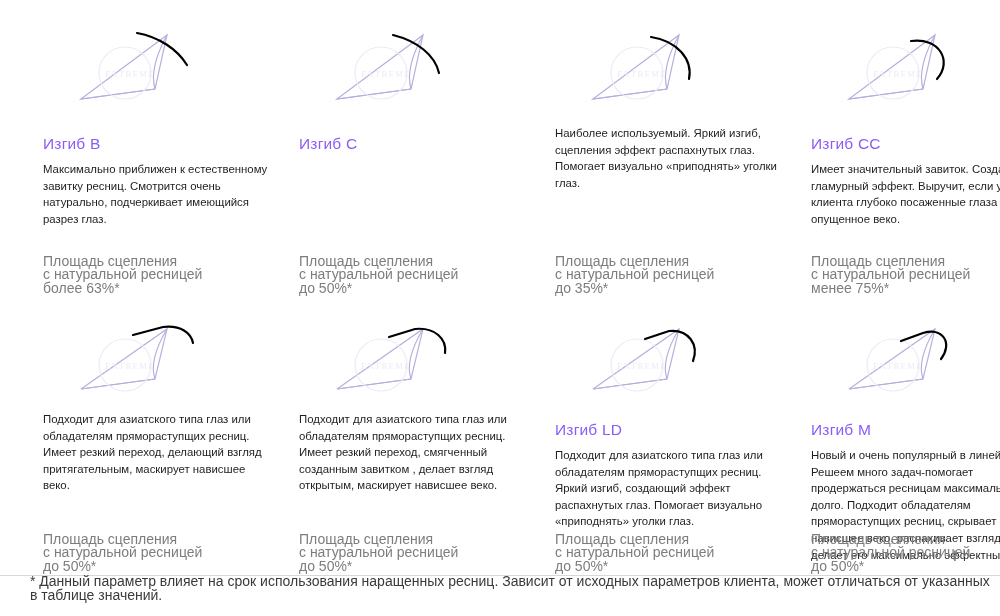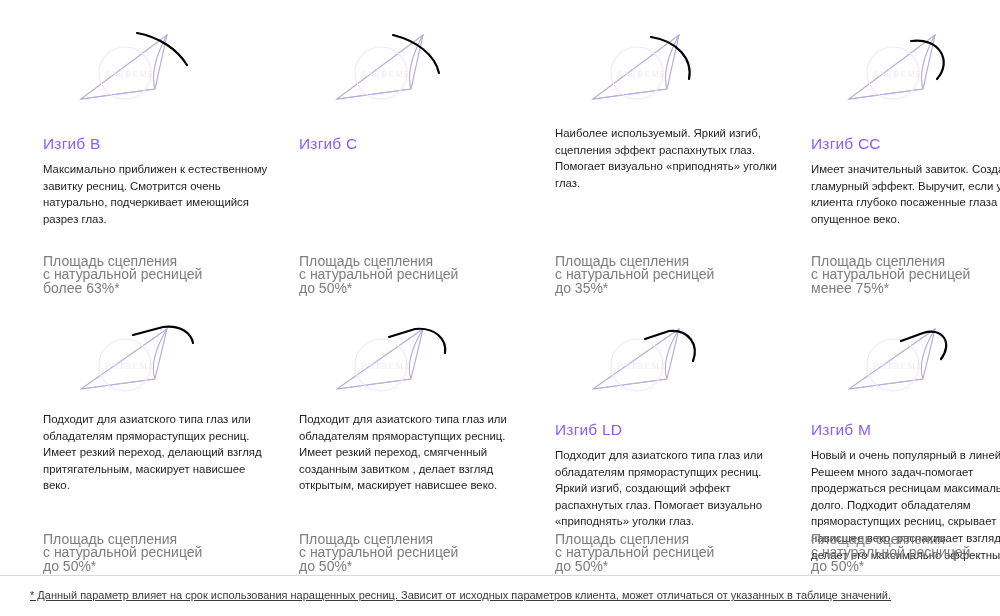"* Данный параметр влияет на" .footnote { font-size: 11px -> 14px; text-decoration: underline -> none }
